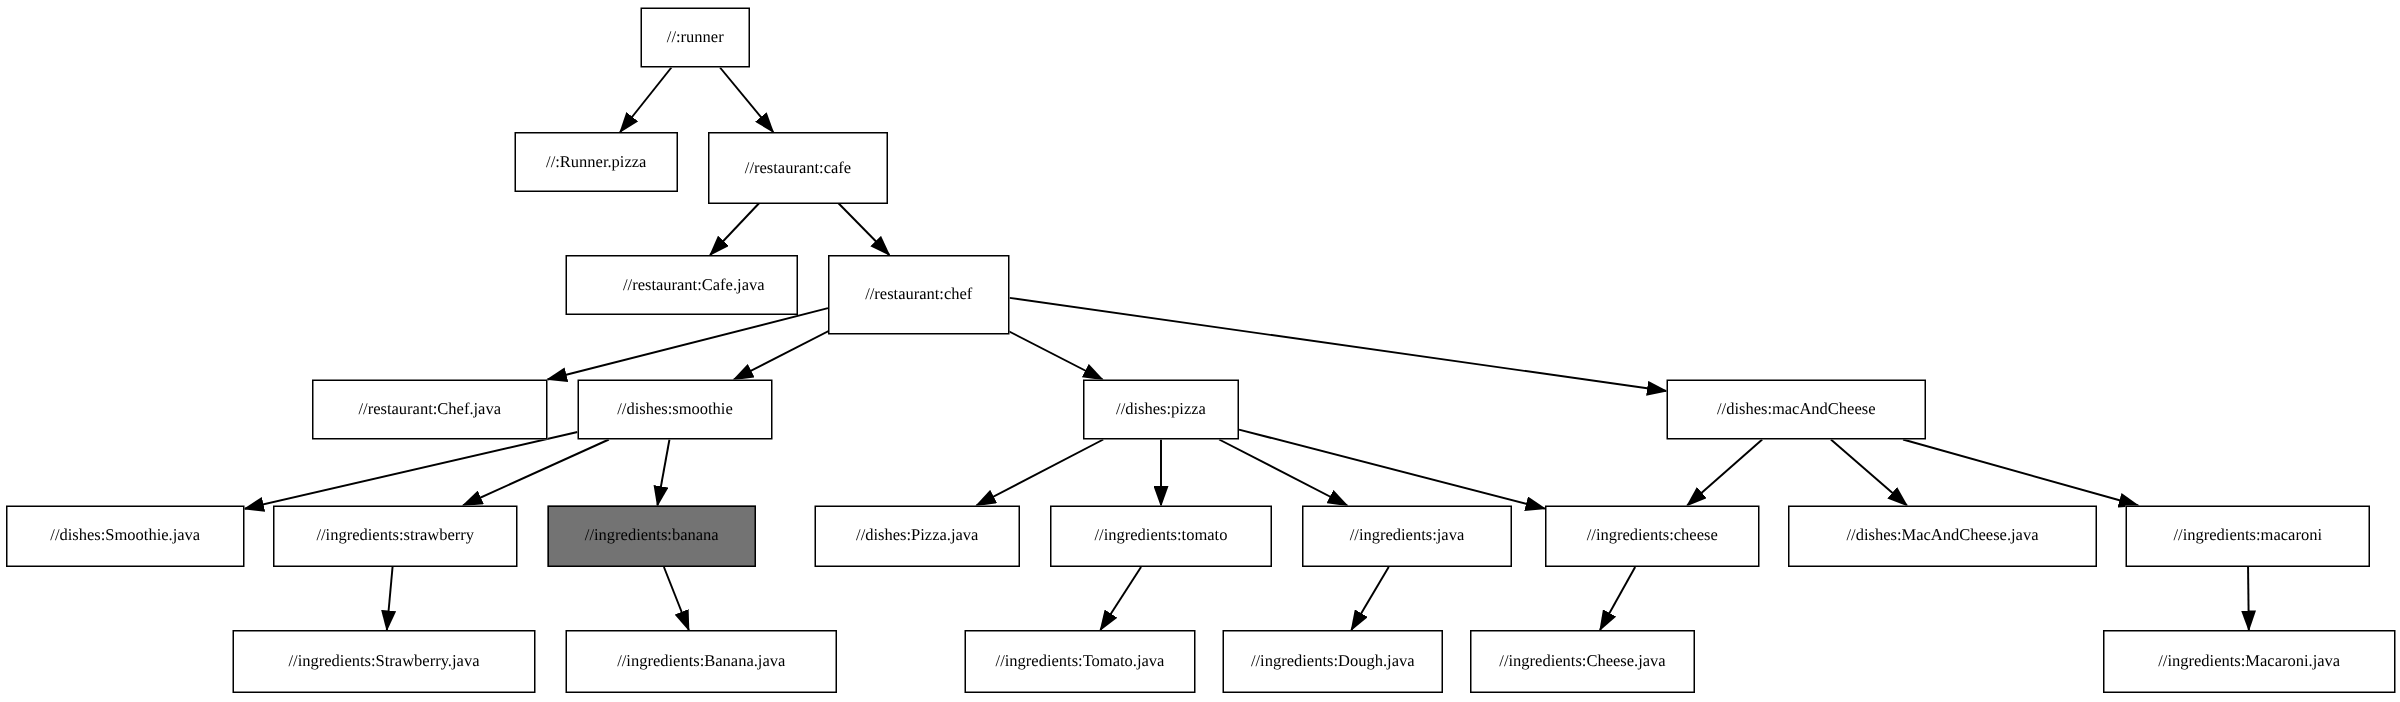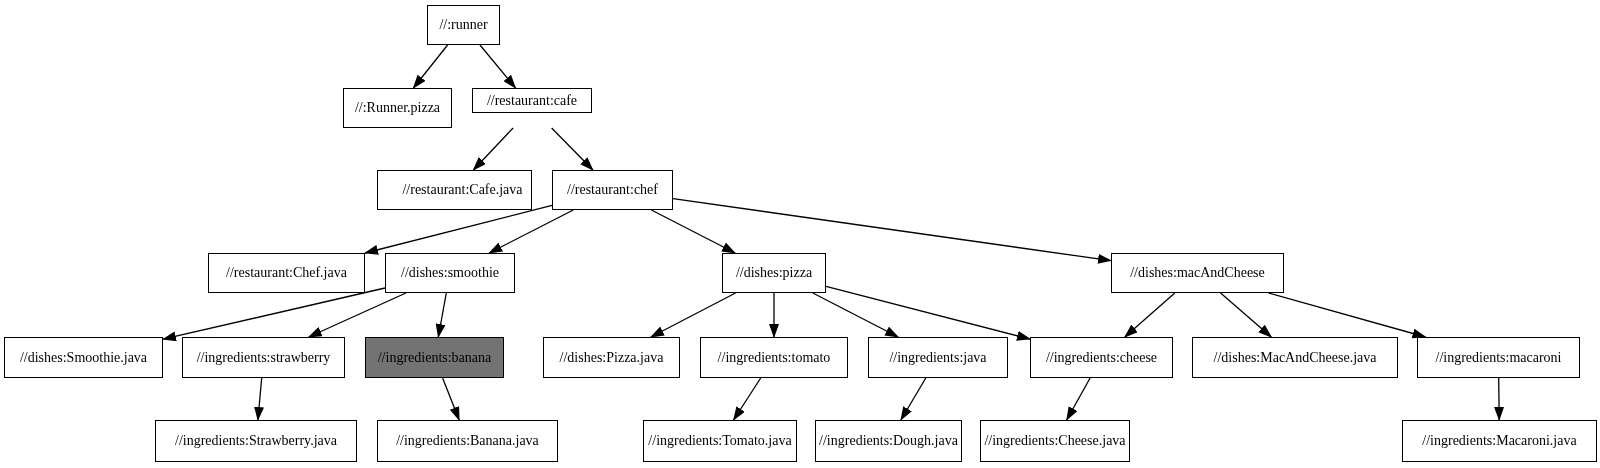"//:runner" .node span { font-size: 14px -> 11px }
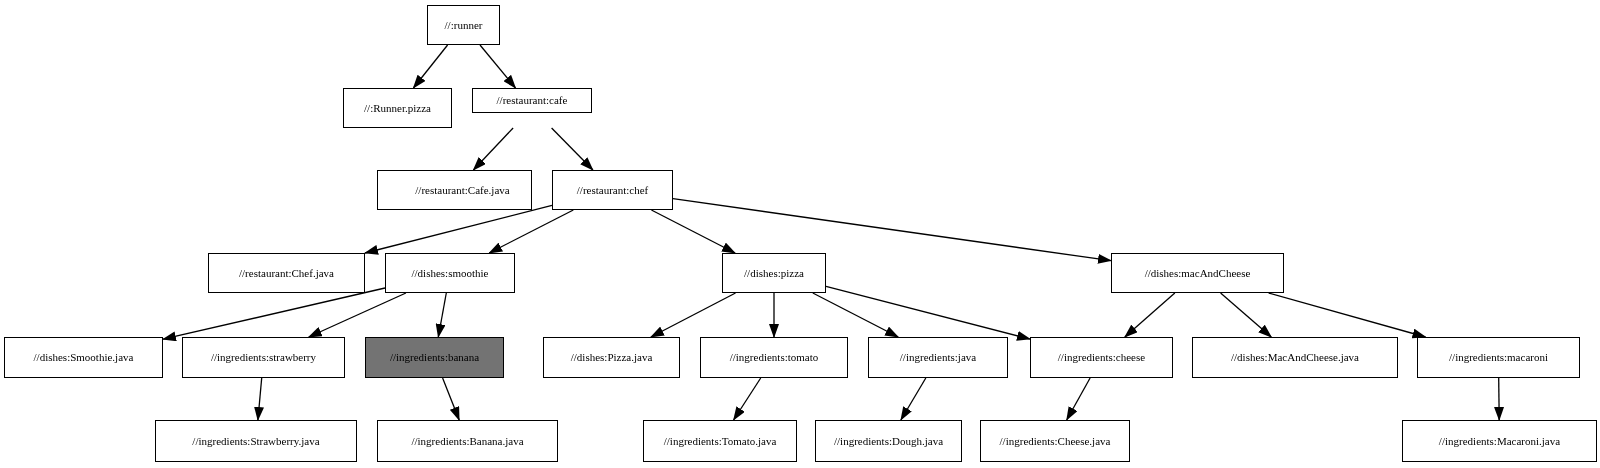"//restaurant:cafe" div.node { height: 25px -> 48px }
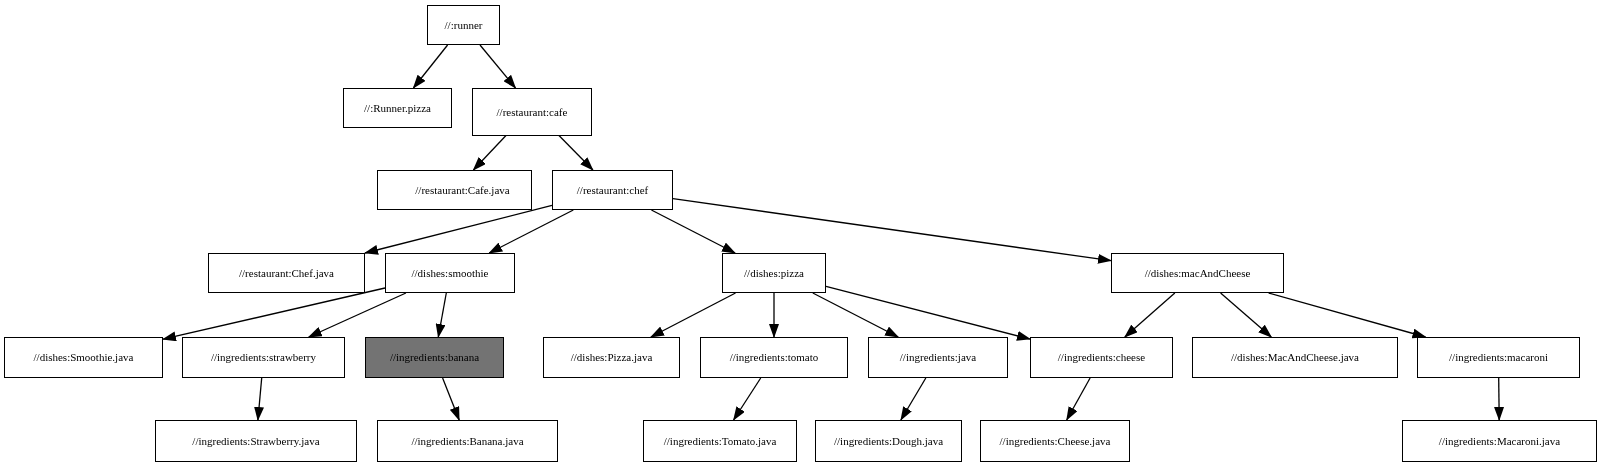"//restaurant:chef" div.node { height: 40px -> 53px }
